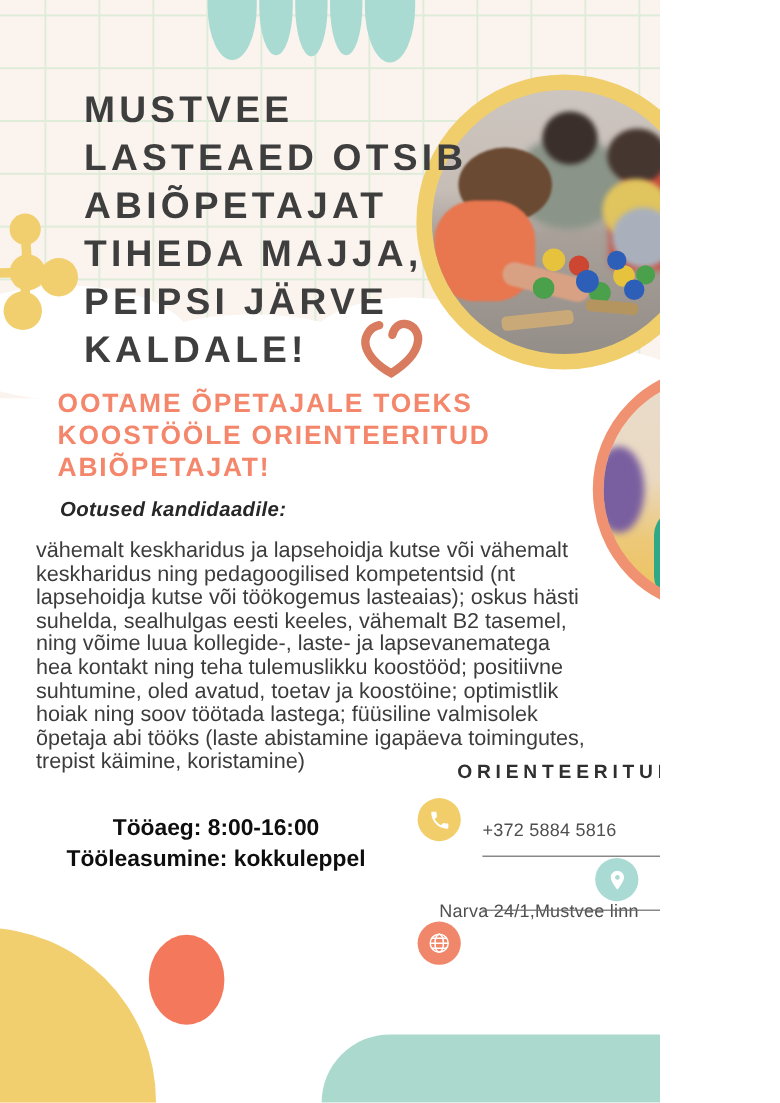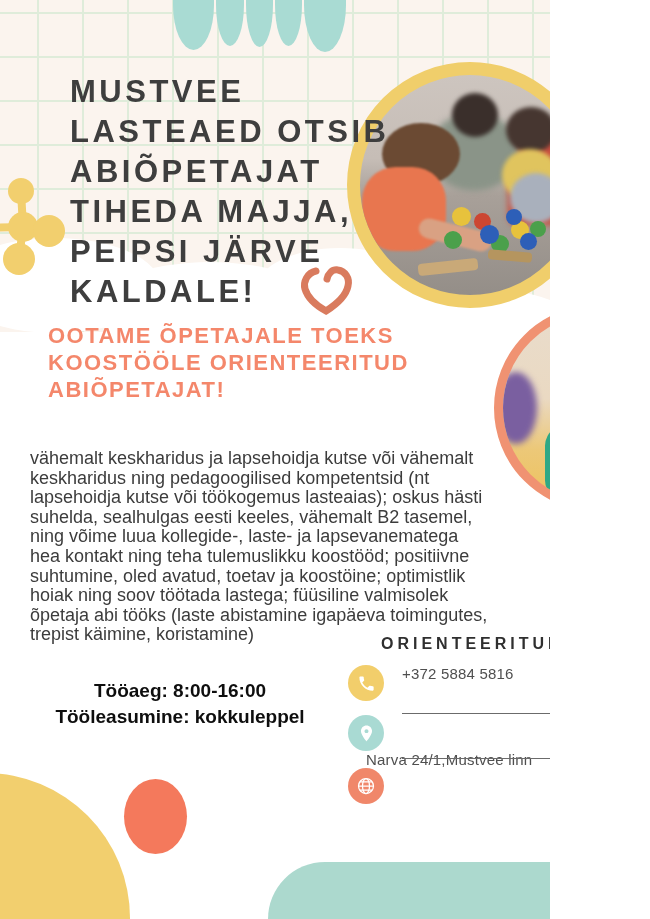"Ootused kandidaadile:" div.expect-heading { html: none -> <div>Ootused kandidaadile:</div> }
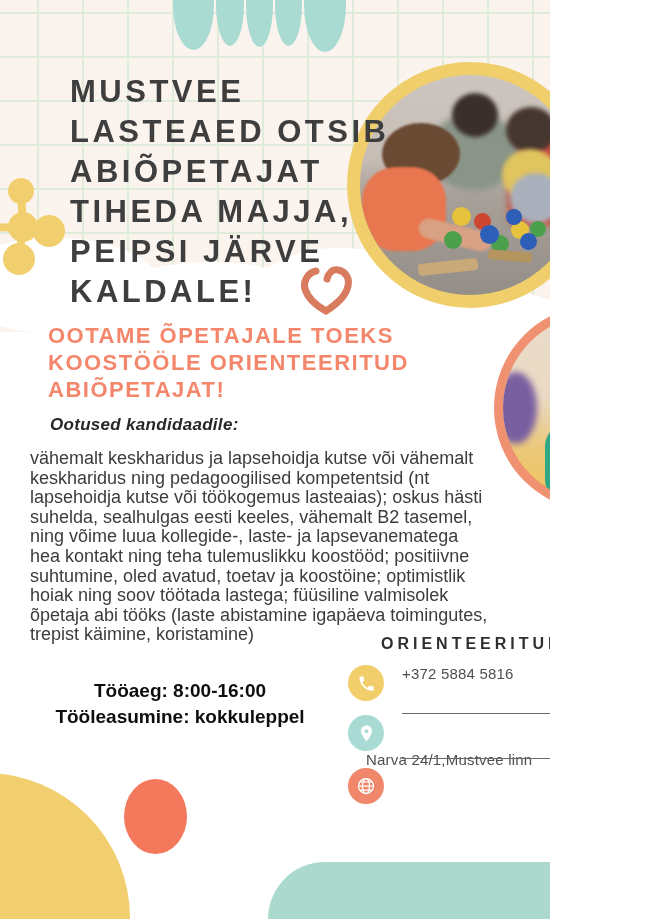"+372 5884 5816" .contact-row { align-items: flex-start -> flex-end }
